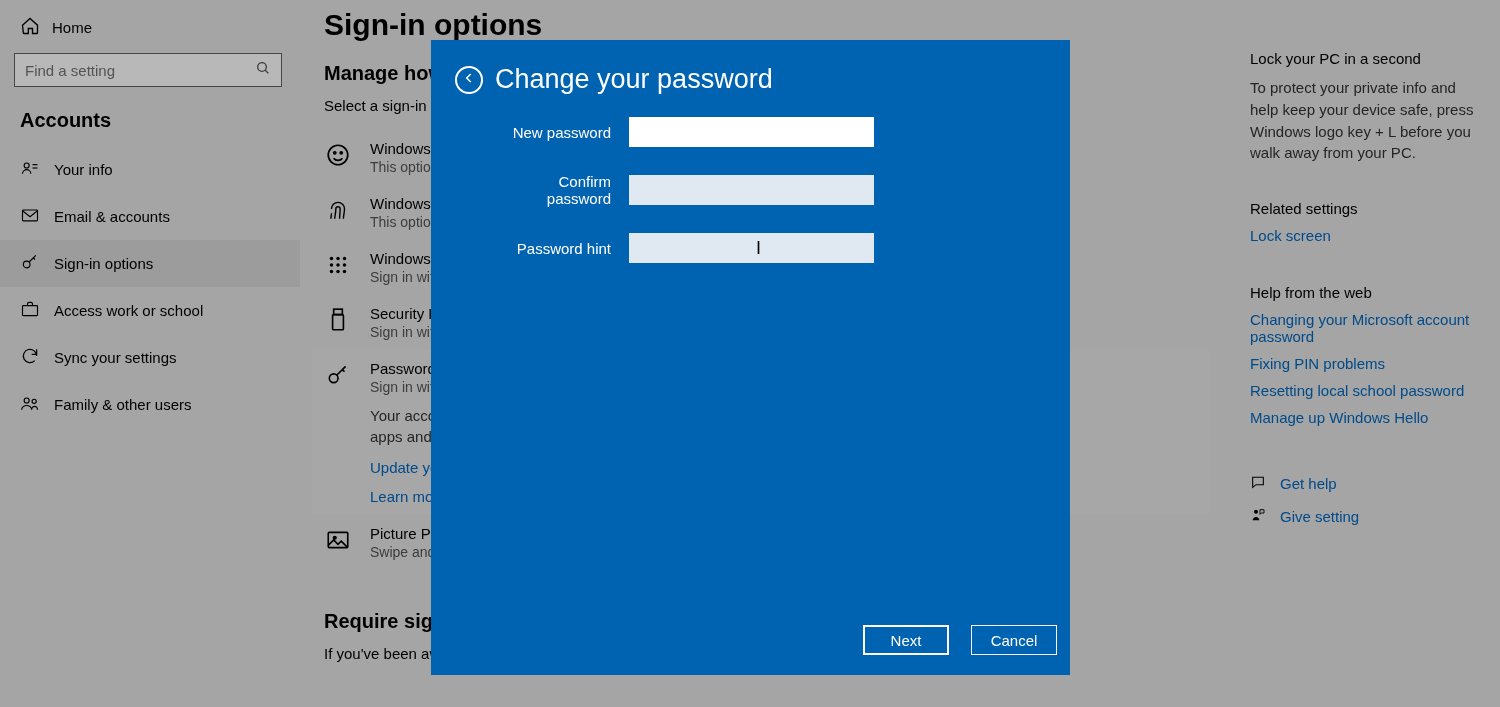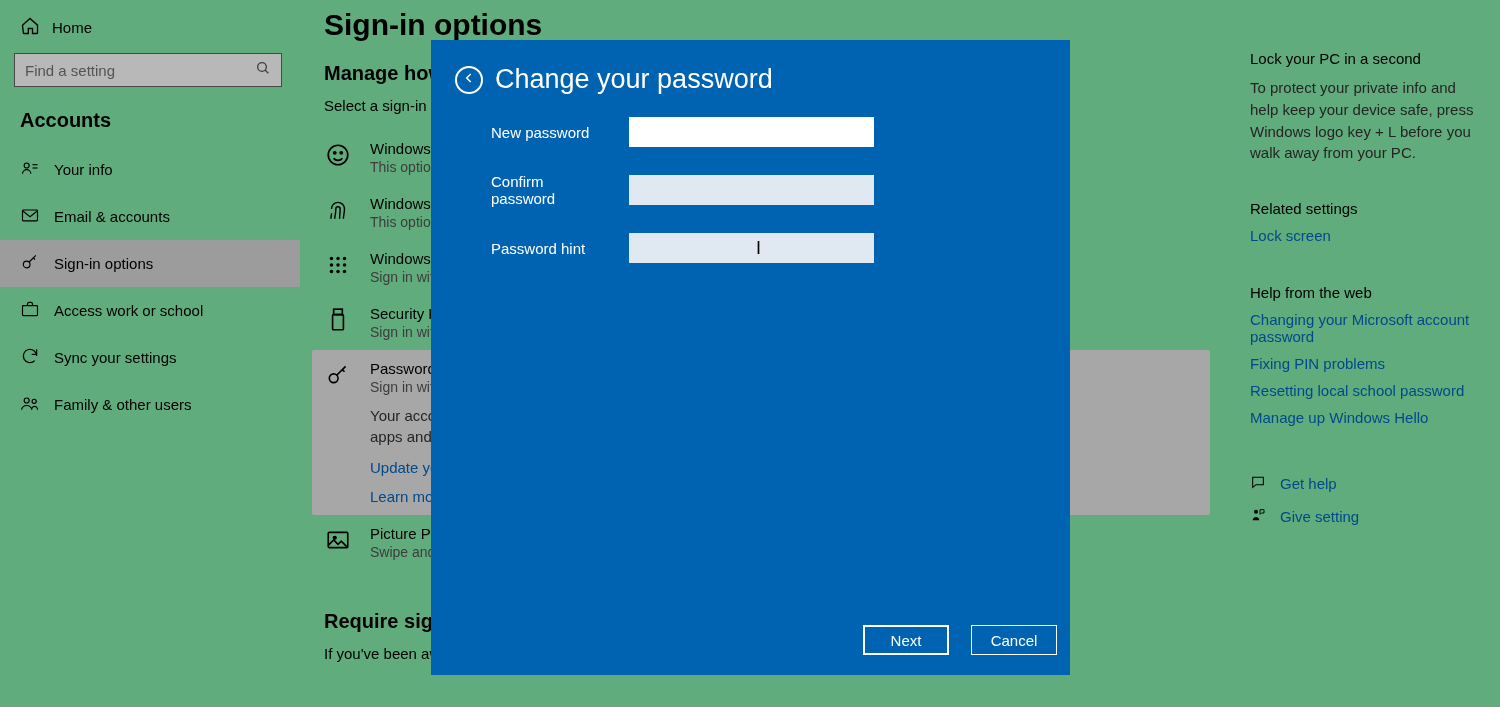"Home" .bg-app { background: #86efac -> #e5e5e5 }
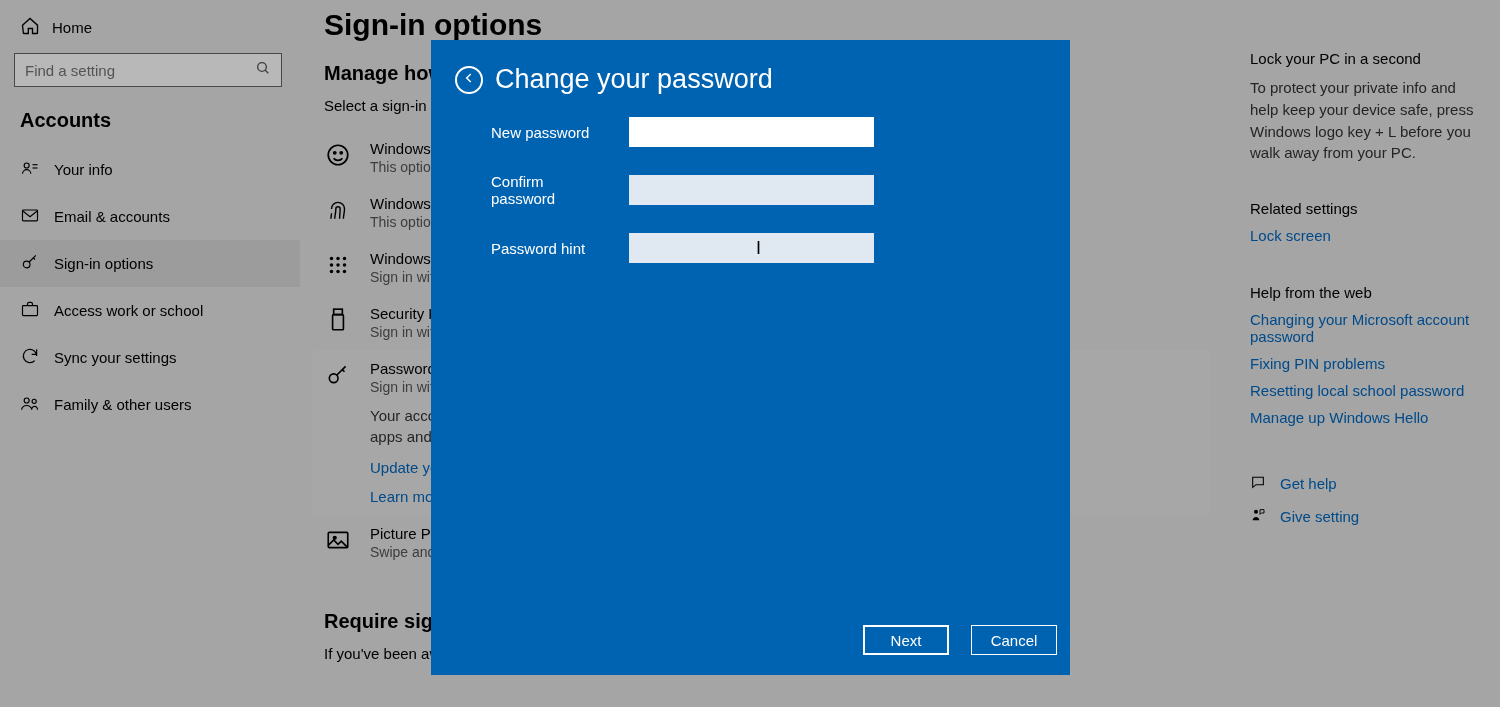"New password" .form-row label { text-align: none -> right }
